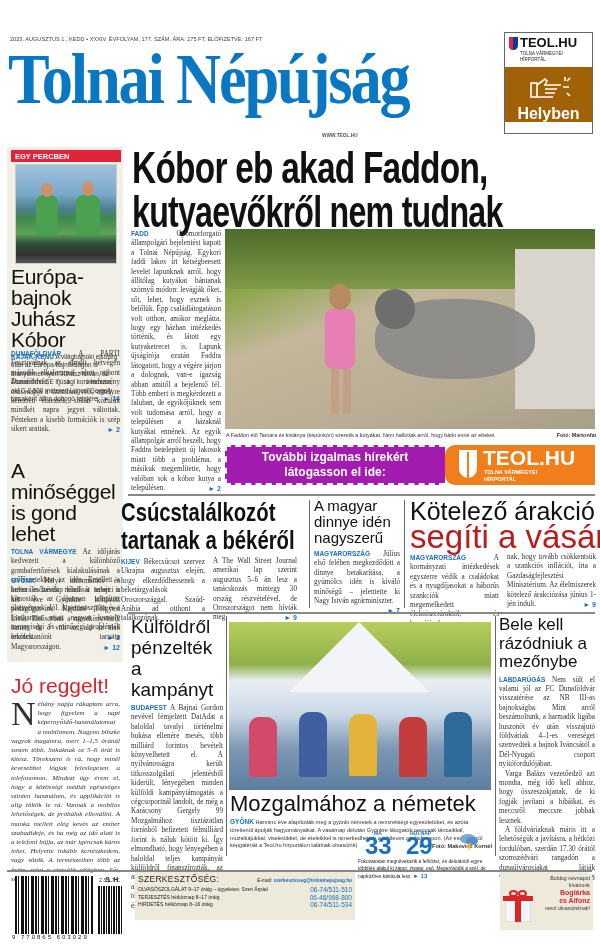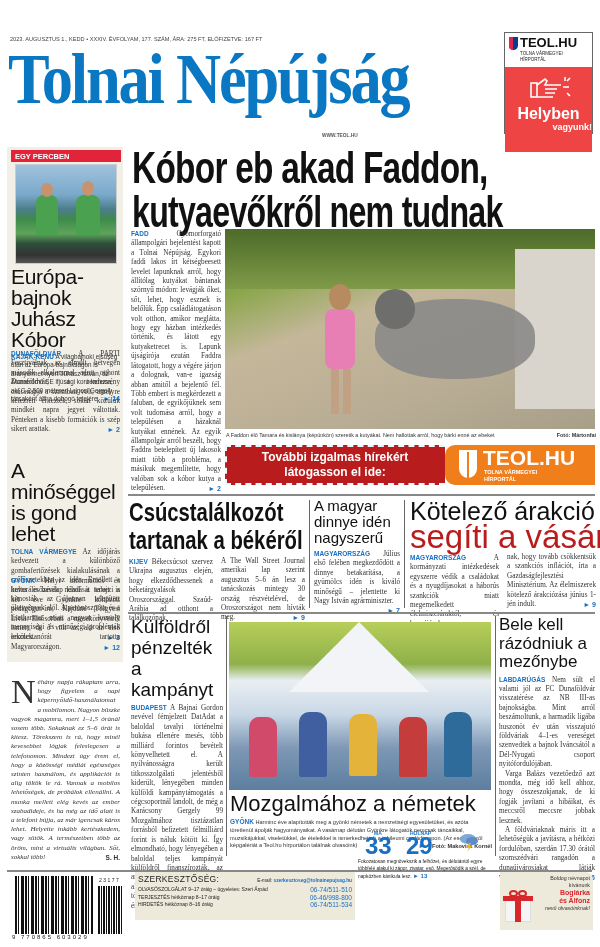"Helyben" div.abs { background: #ef4444 -> #a16207; height: 85px -> 55px }
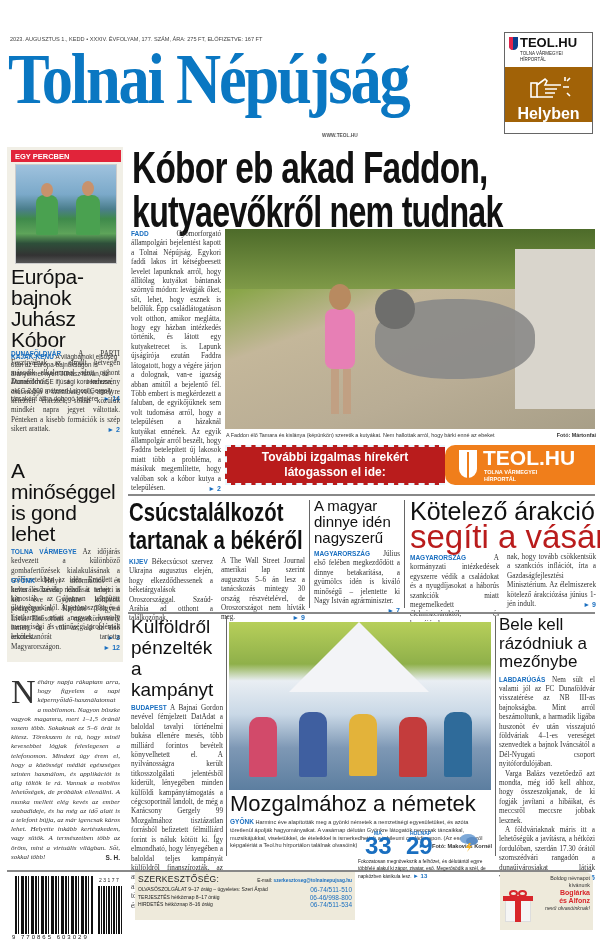"További izgalmas hírekért" div { background: #b91c1c -> #a21caf }
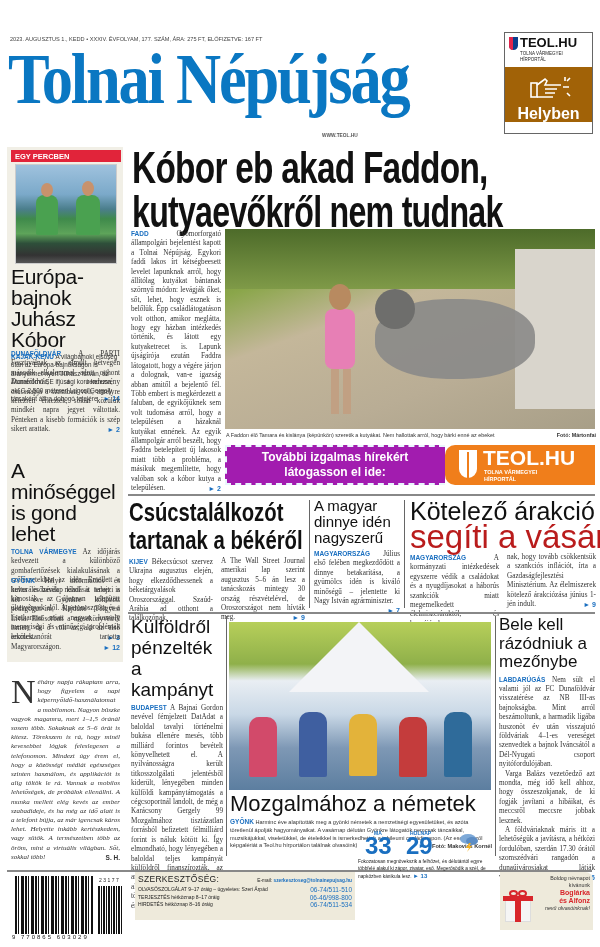"Csúcstalálkozót" div.abs { left: 129px -> 121px }
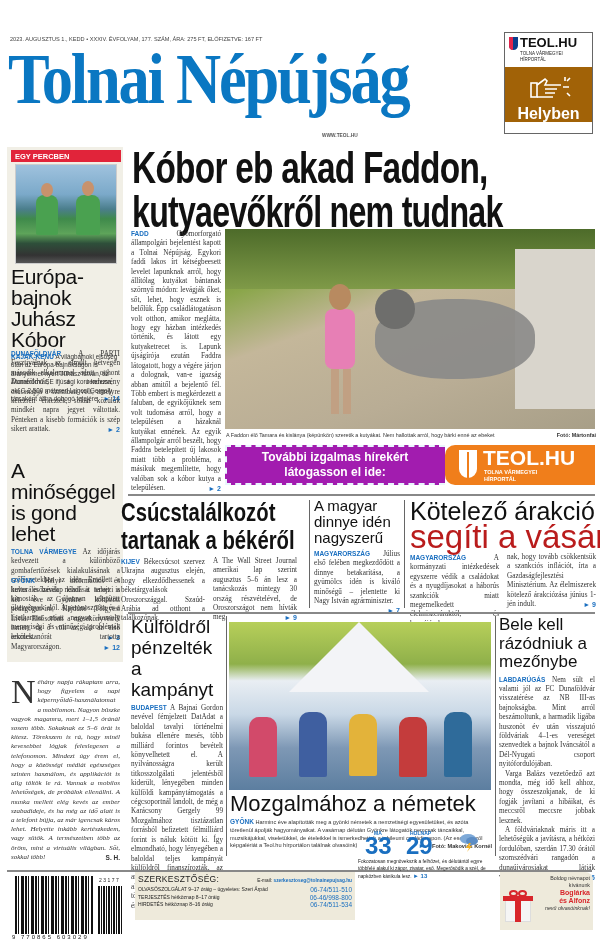"Jó reggelt!" div.sans { html: none -> <div>Jó reggelt!</div> }
